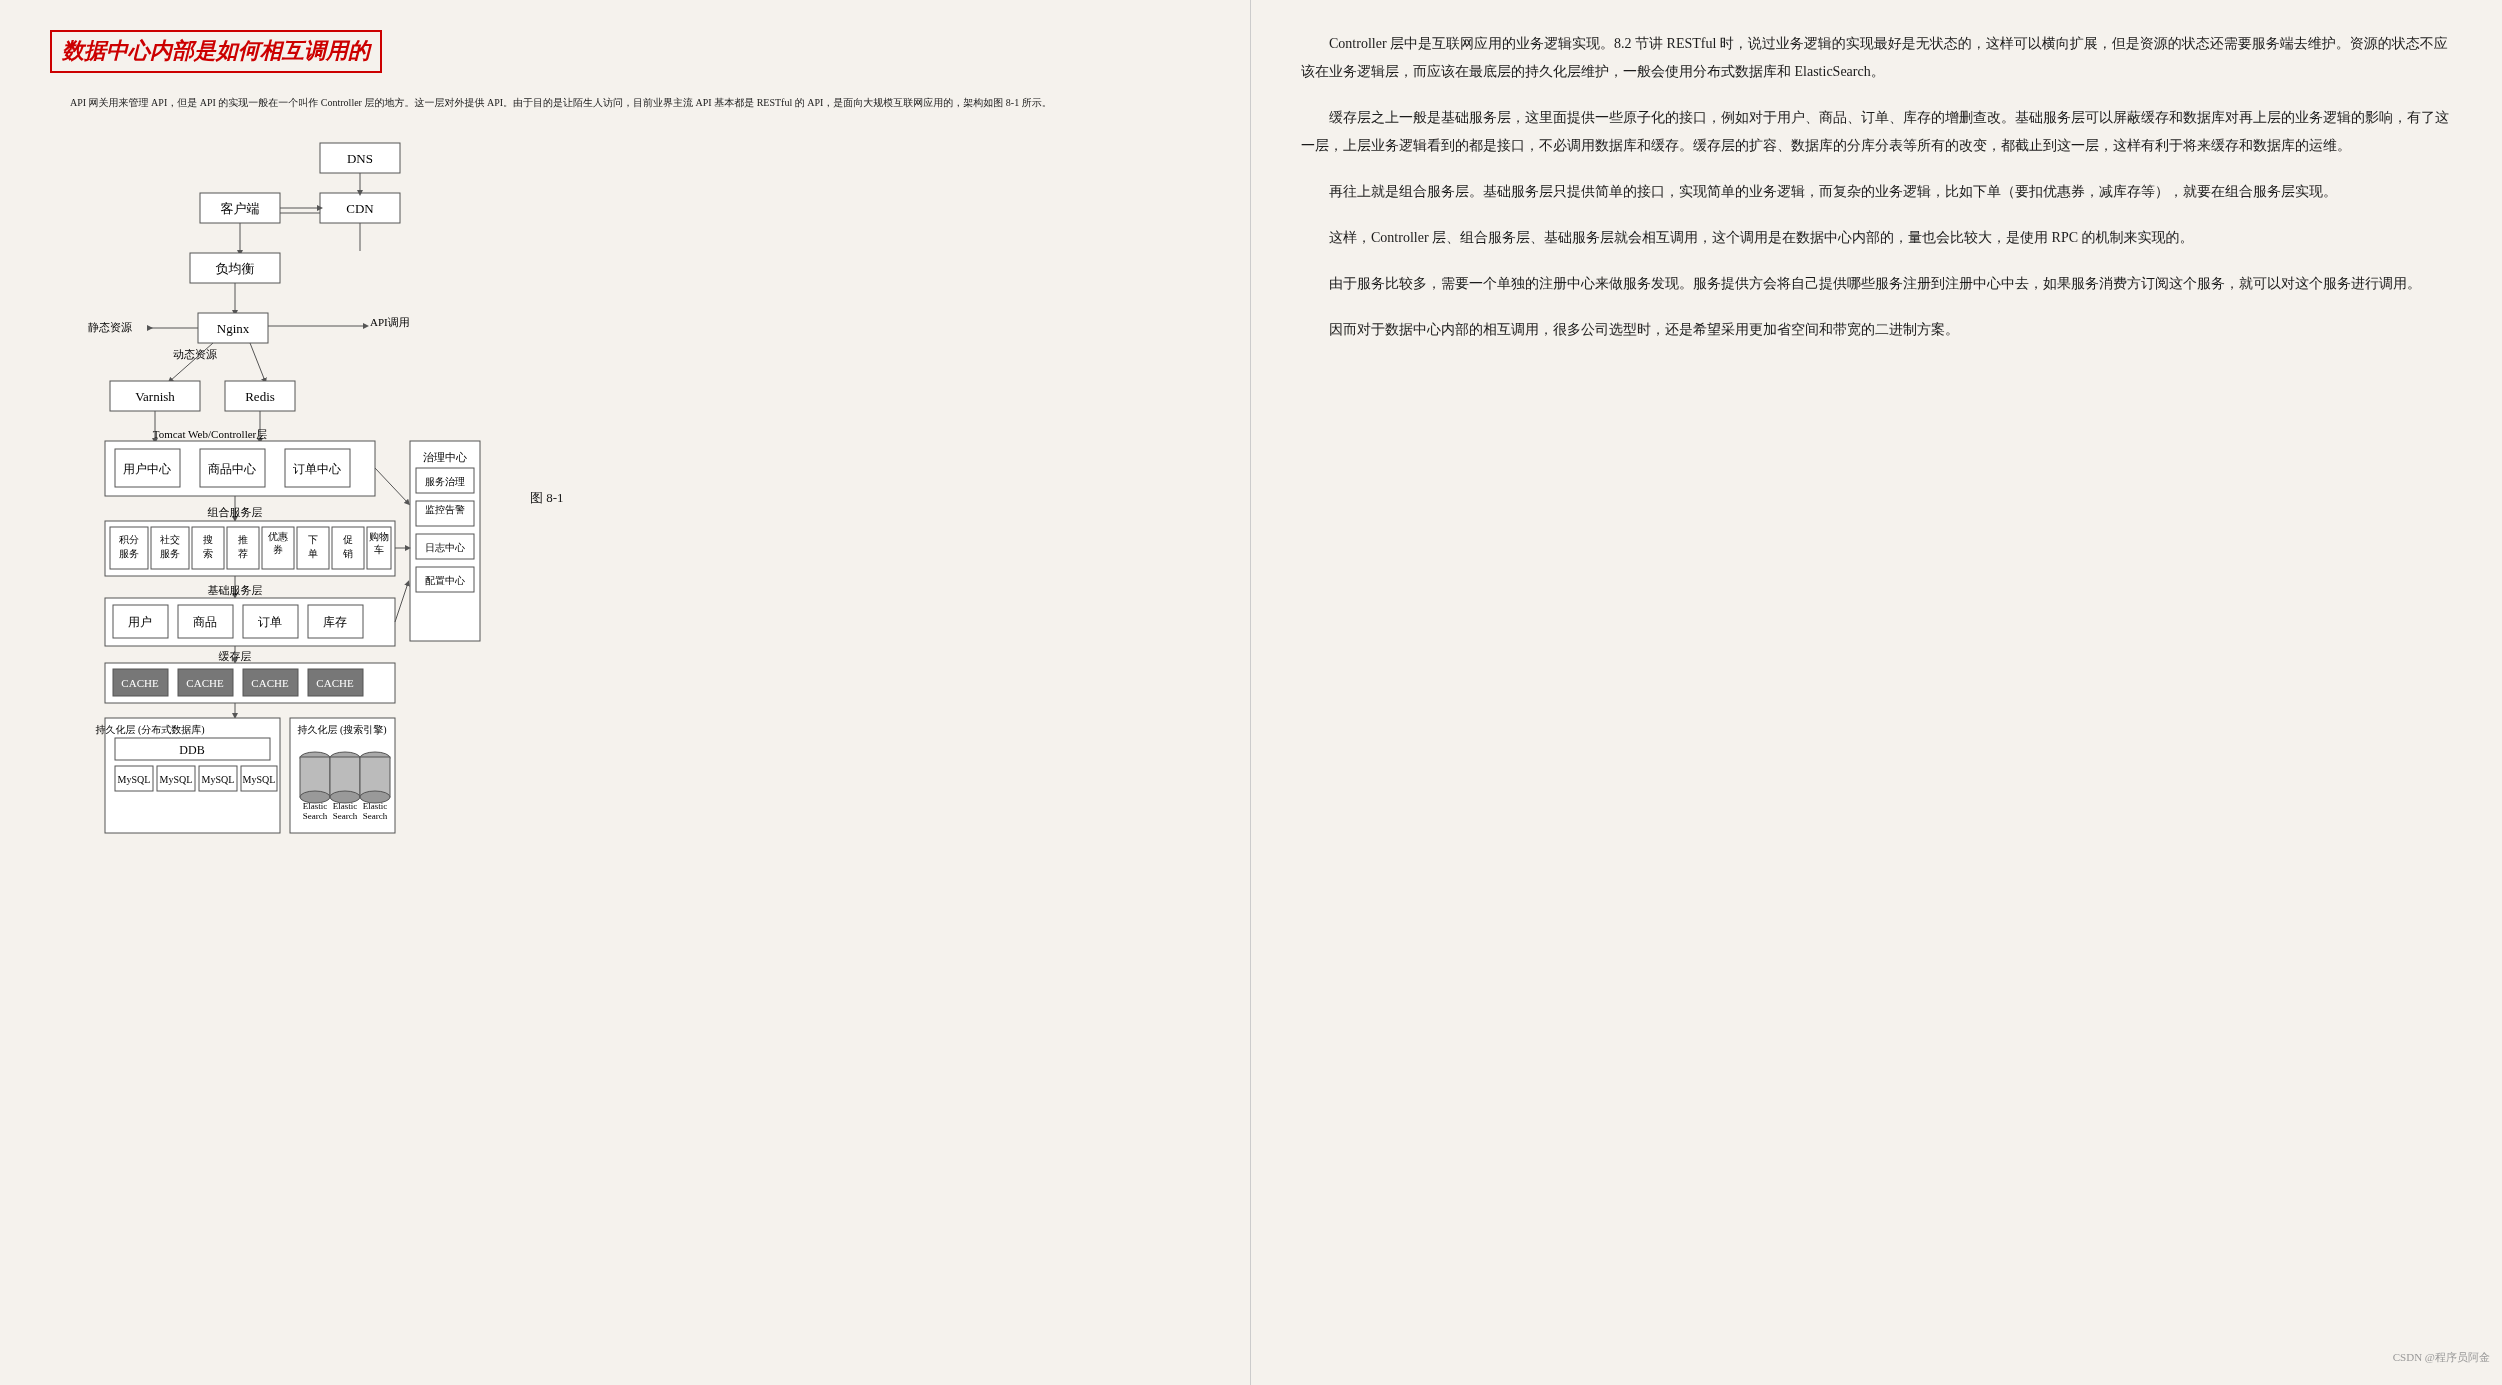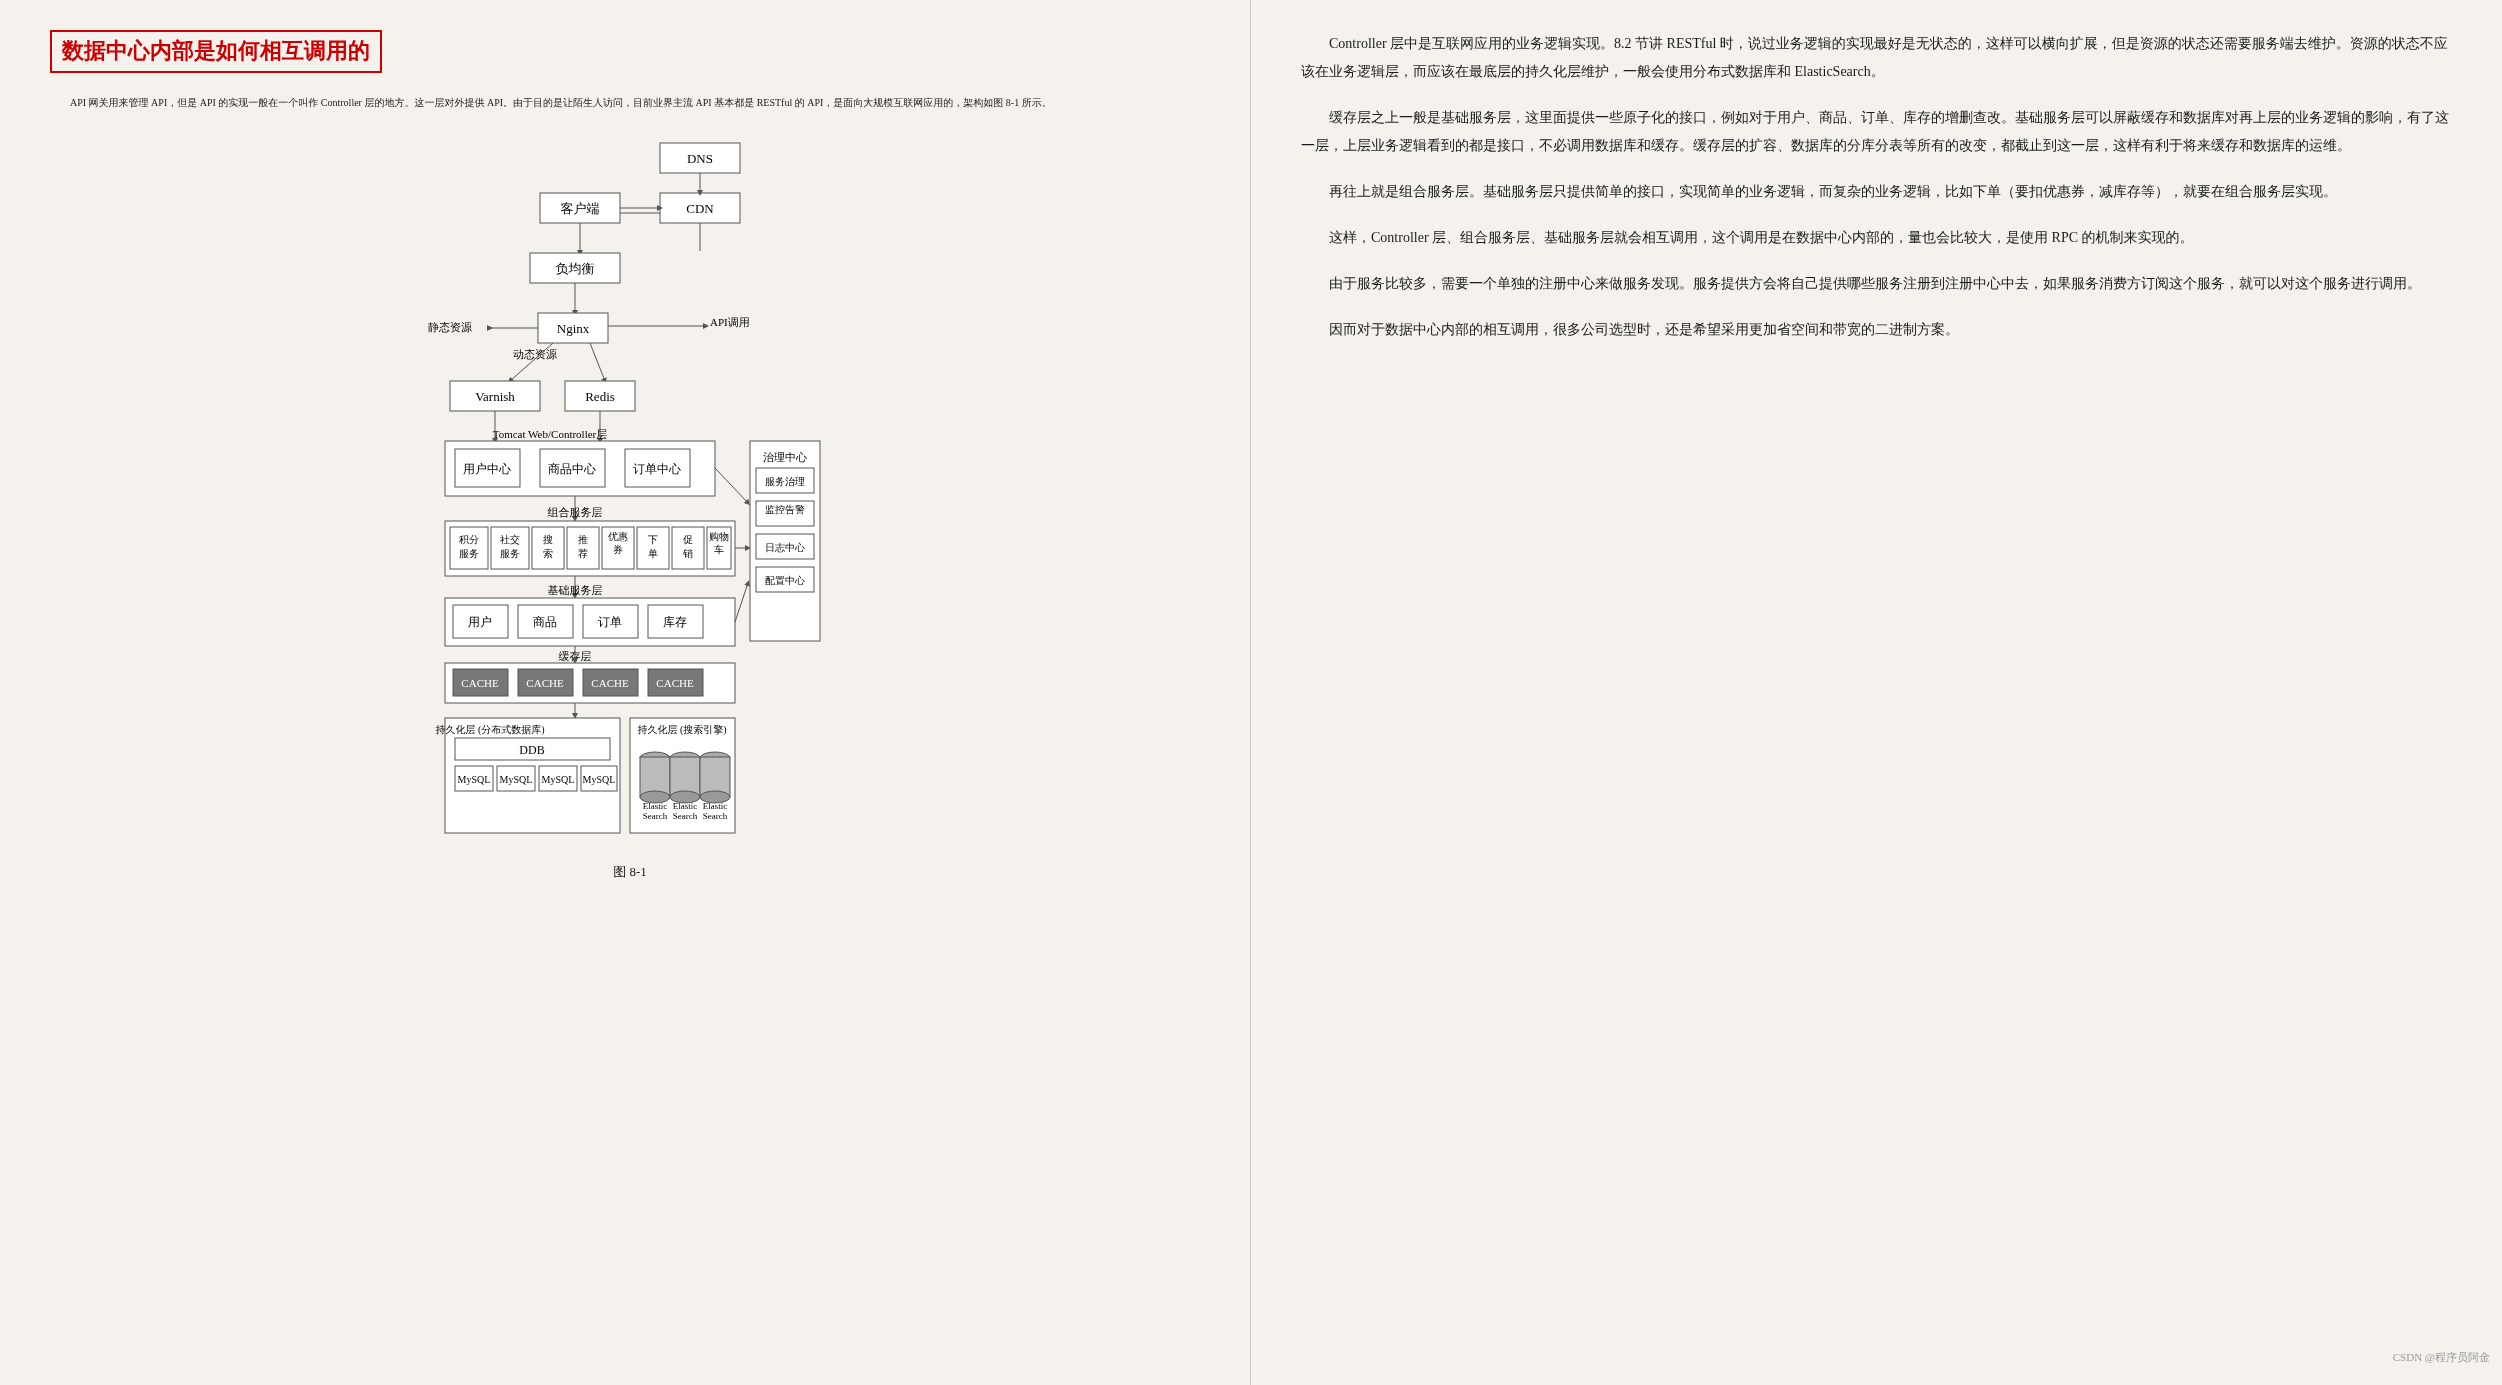"数据中心内部是如何相互调用的" .chapter-title { font-style: none -> italic }
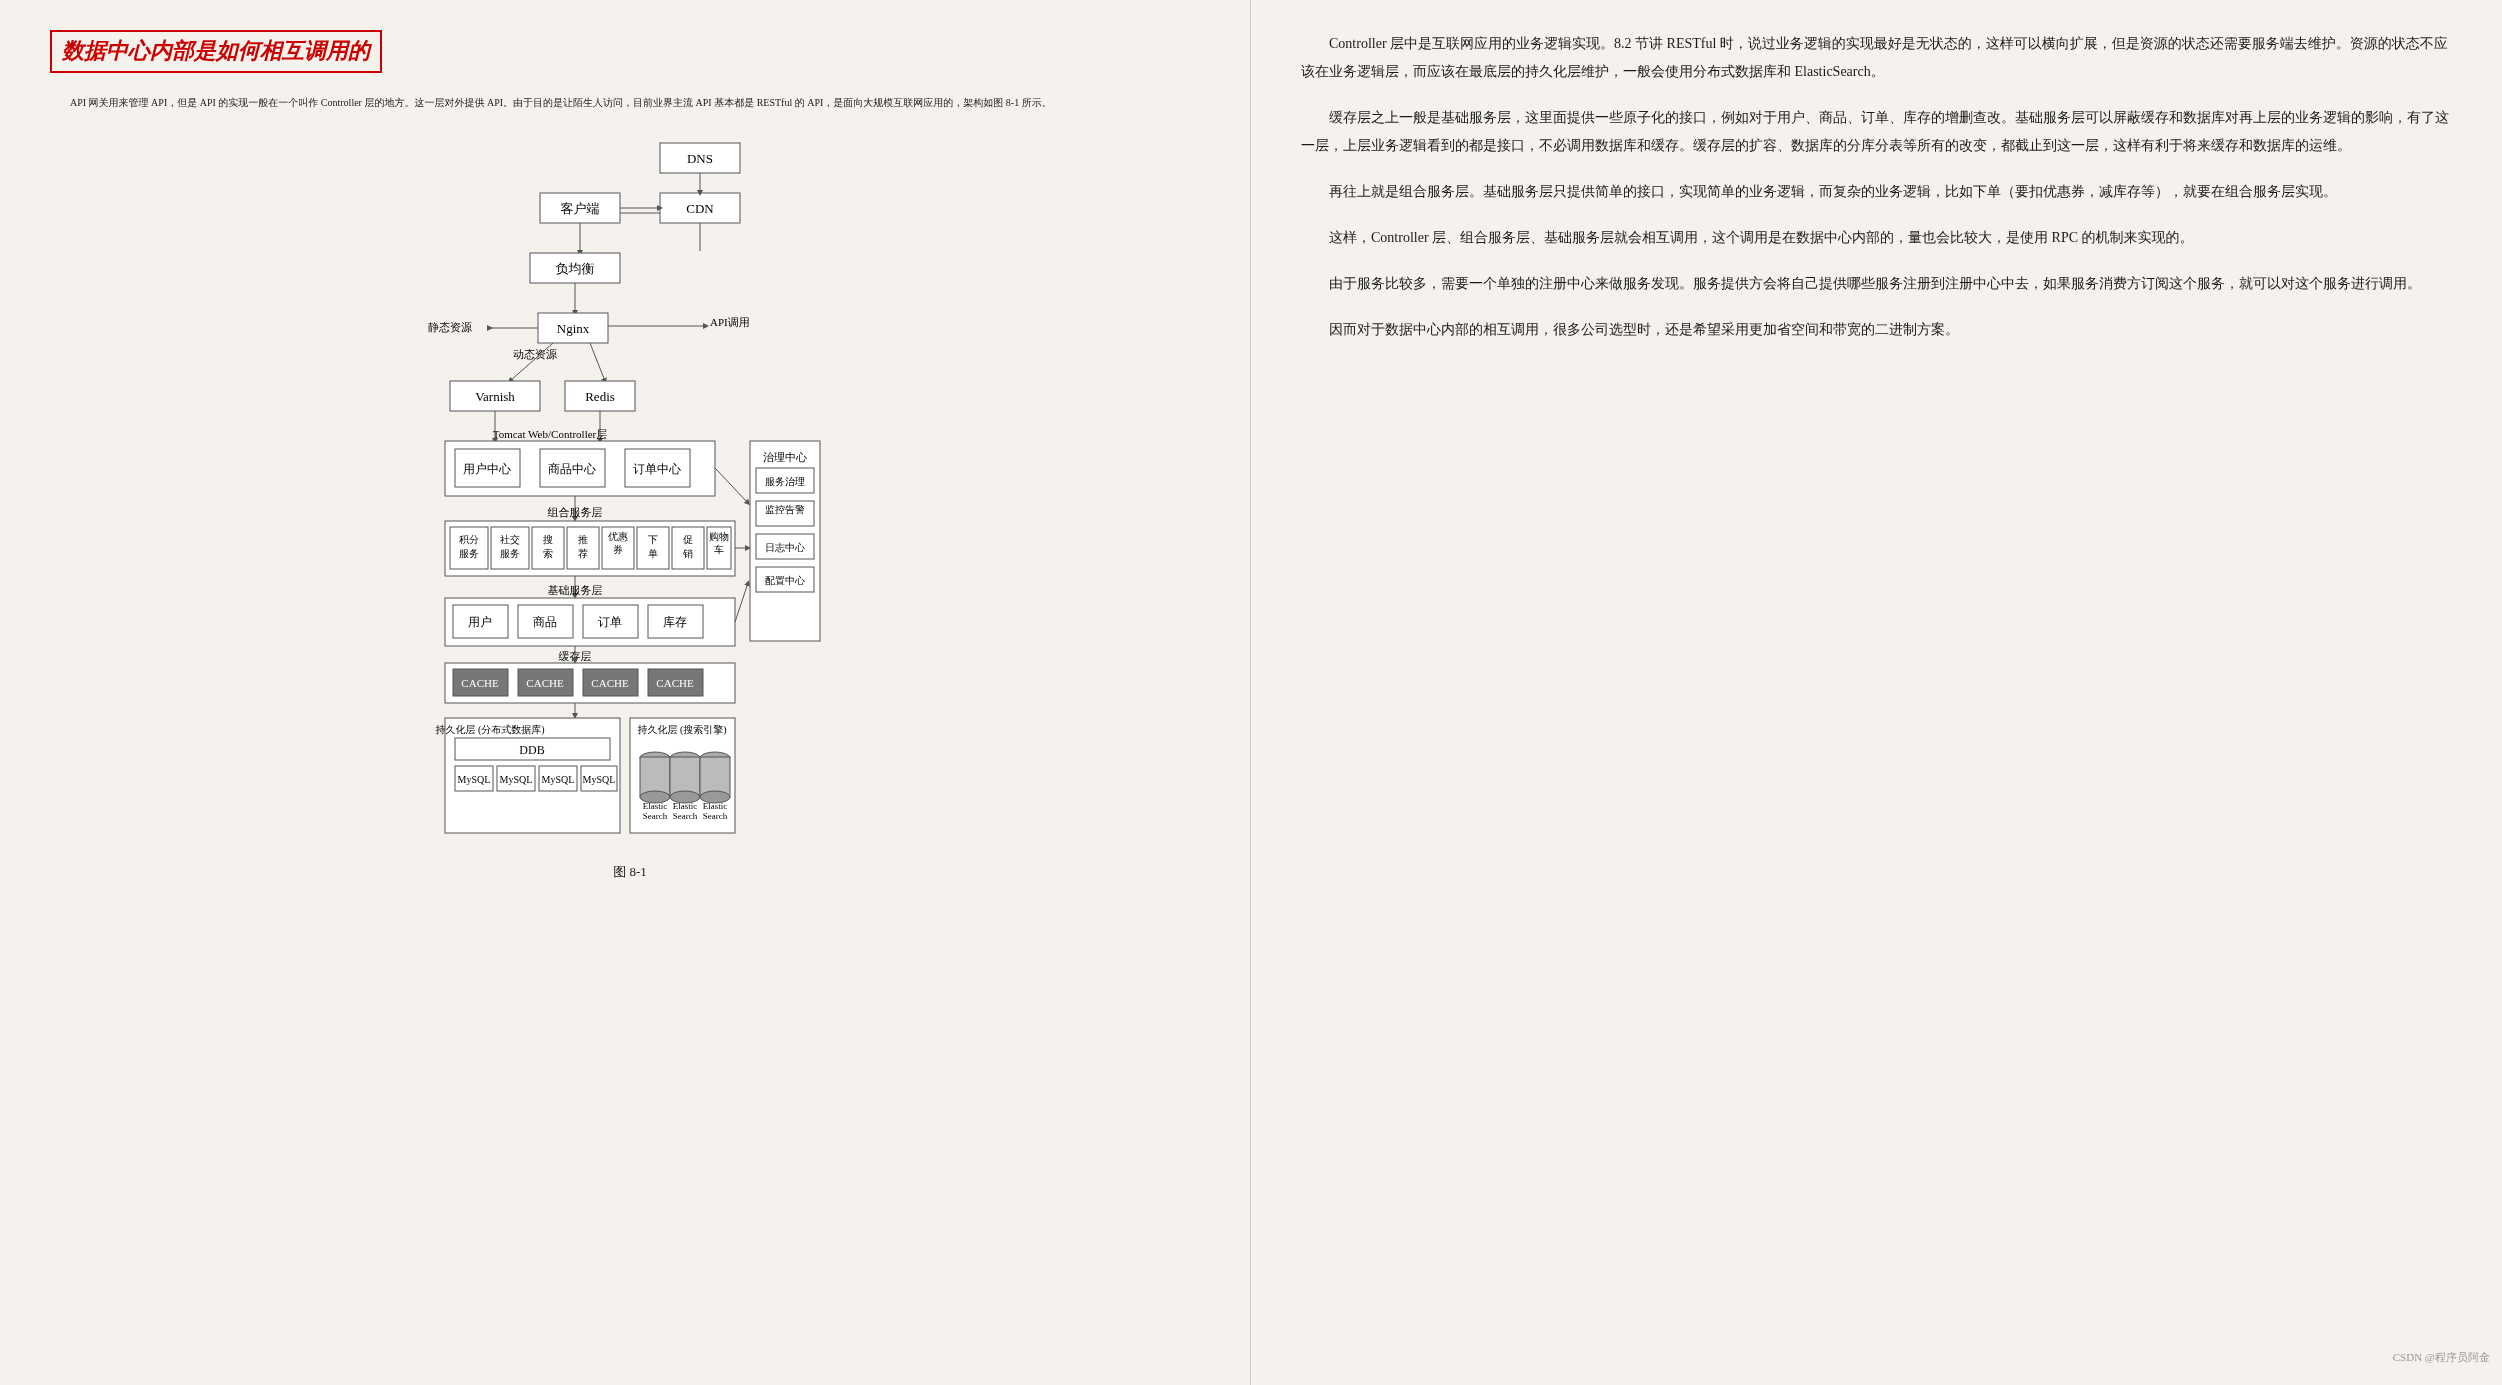"DNS" .diagram-container { flex-direction: column -> row }
